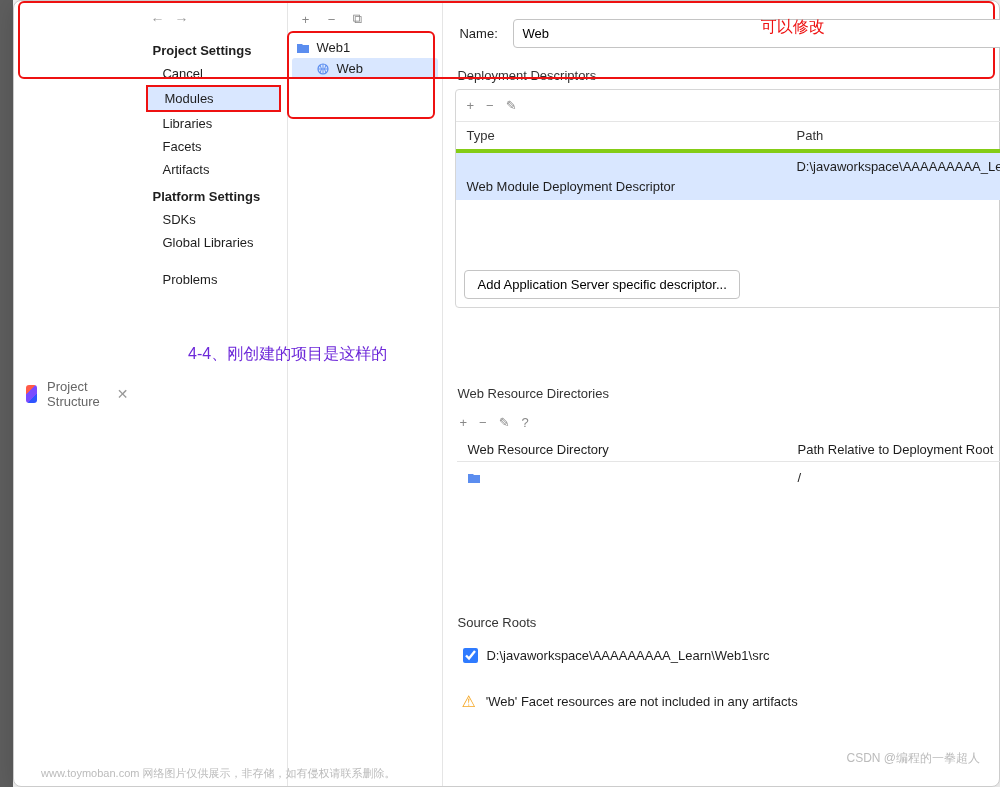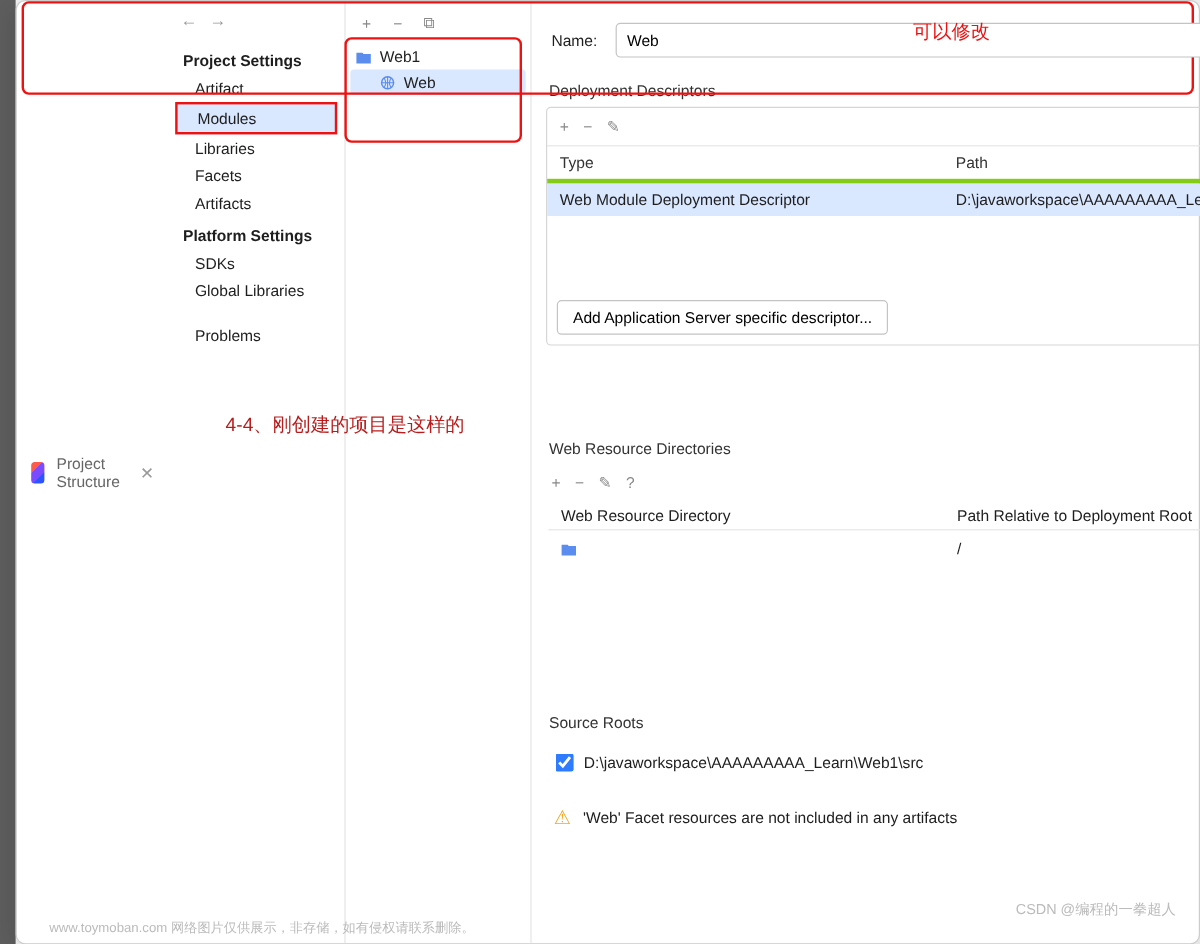"Artifact" div.nav-item { text: Artifact -> Cancel }
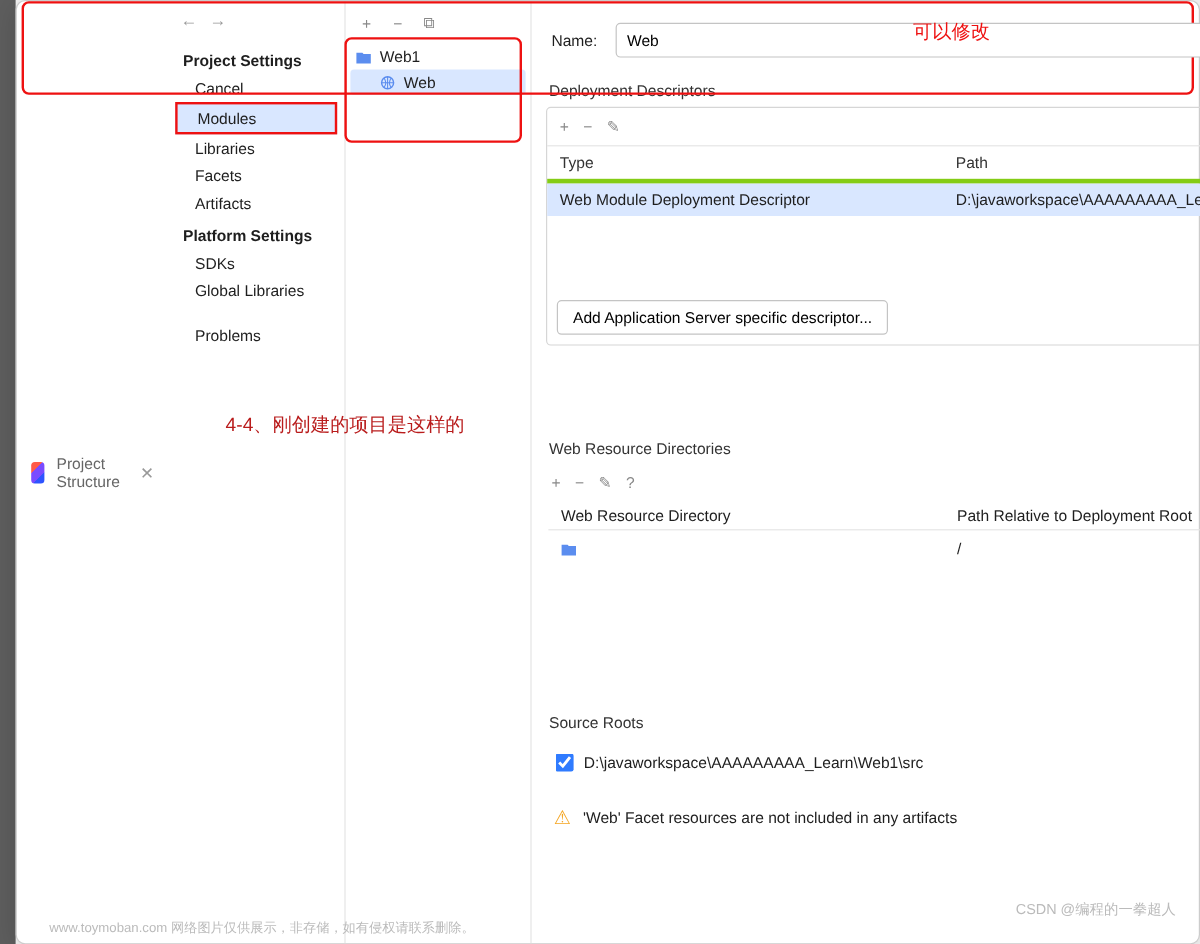"Web Module Deployment Descriptor" .table-row .col1 { margin-top: none -> 20px }
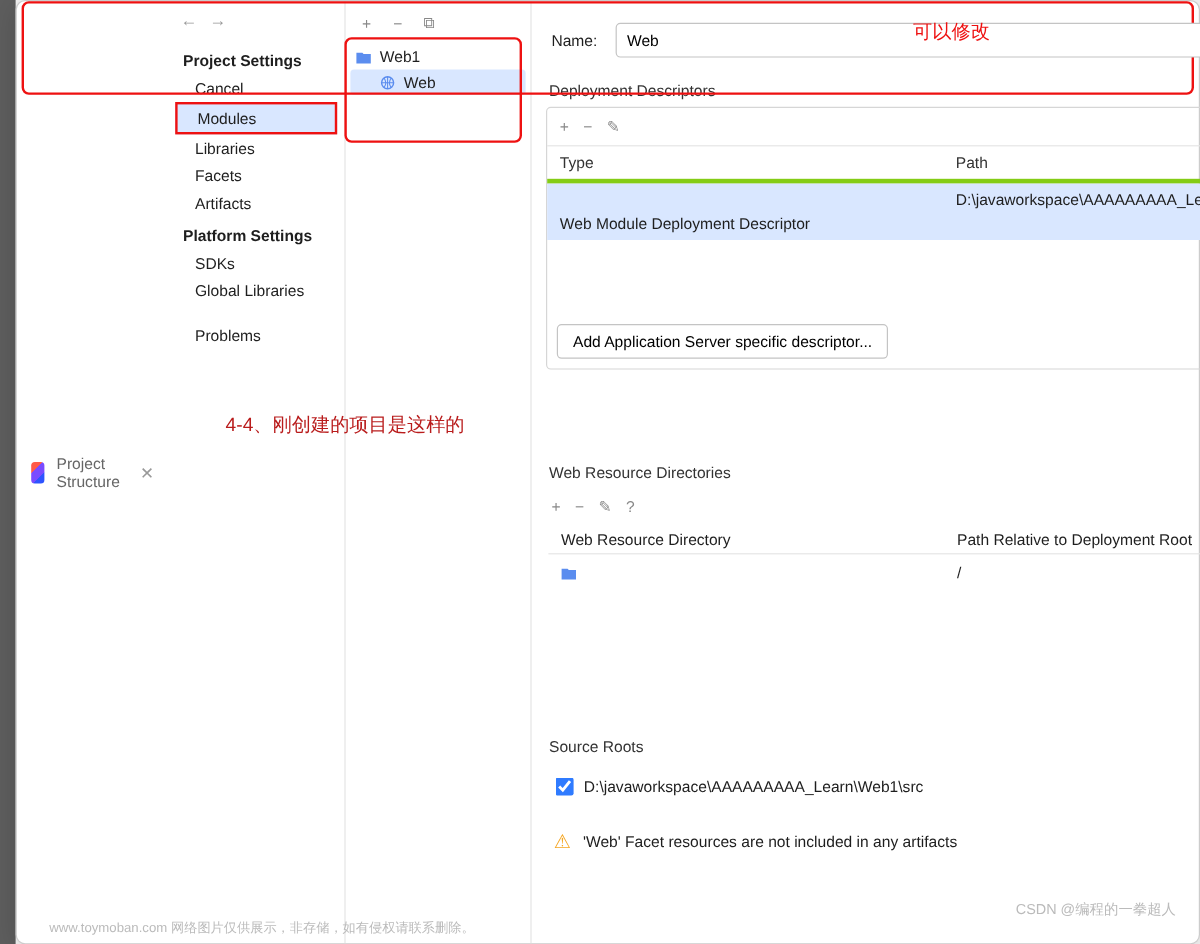"4-4、刚创建的项目是这样的" .anno2 { color: #b91c1c -> #6d28d9 }
